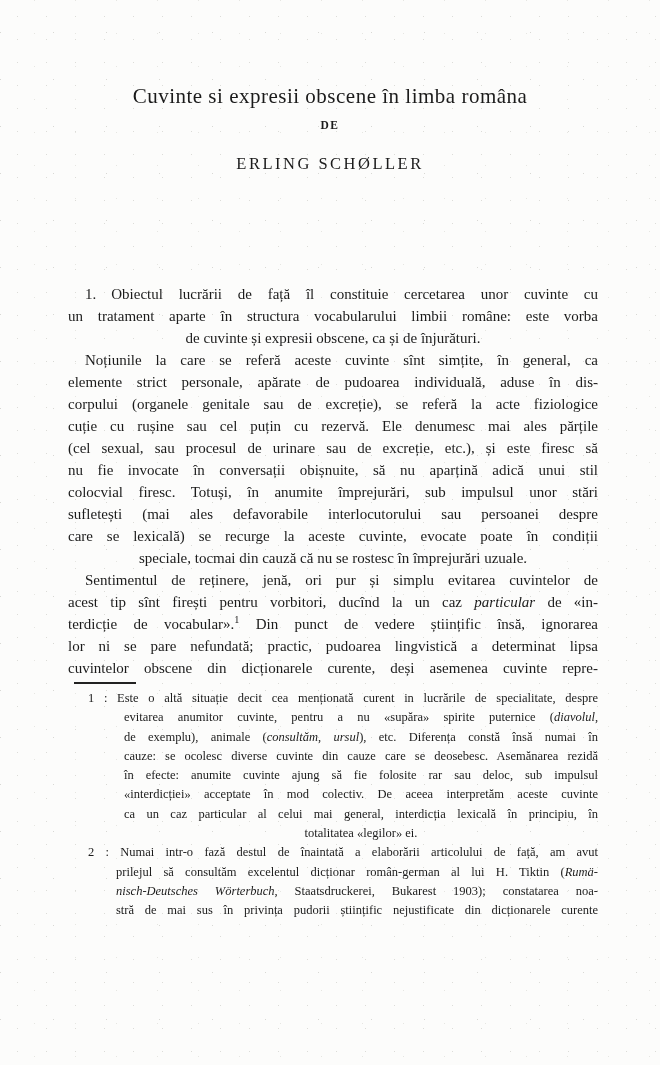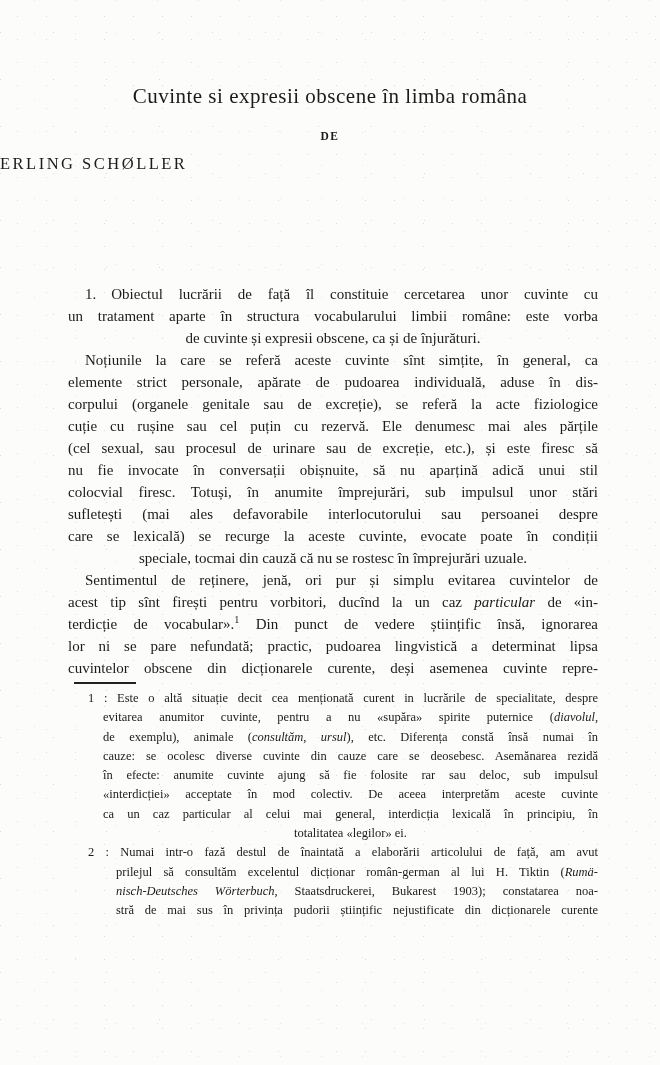"DE" .byline { top: 130px -> 119px }
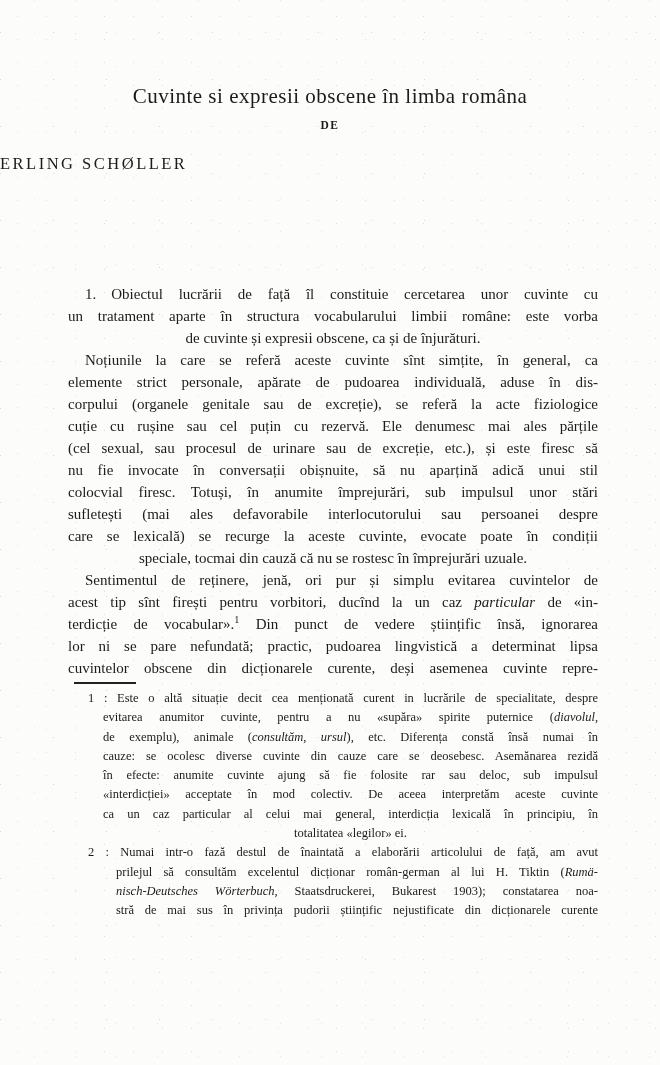"ERLING SCHØLLER" .author { text-align: none -> center }
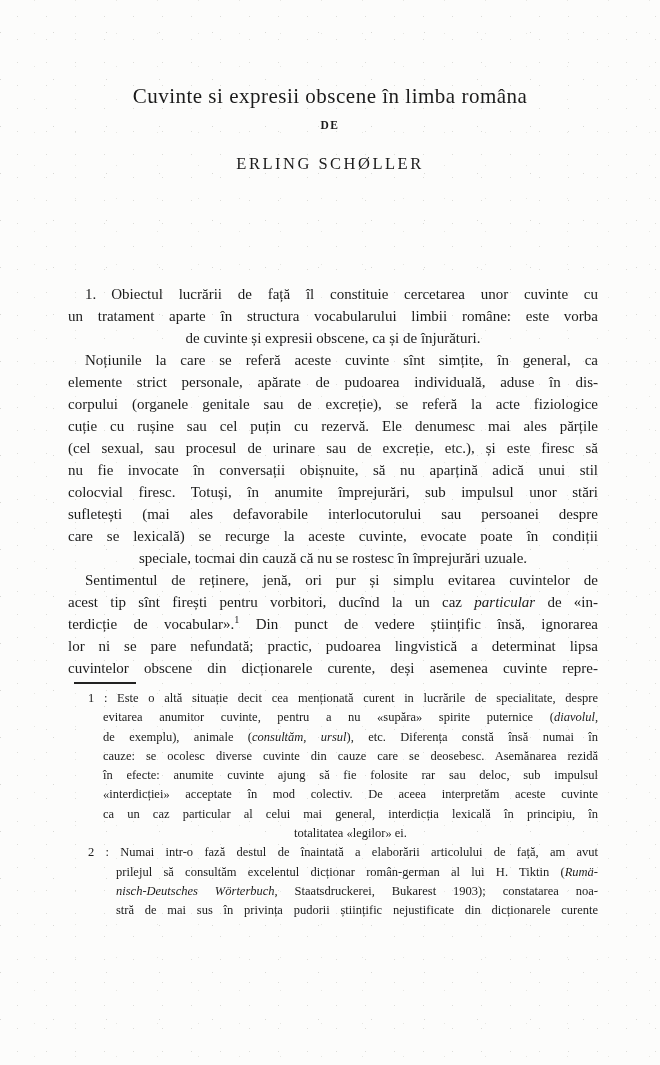"evitarea anumitor cuvinte, pentru a" .fn-a .cont { margin-left: 15px -> 36px }
